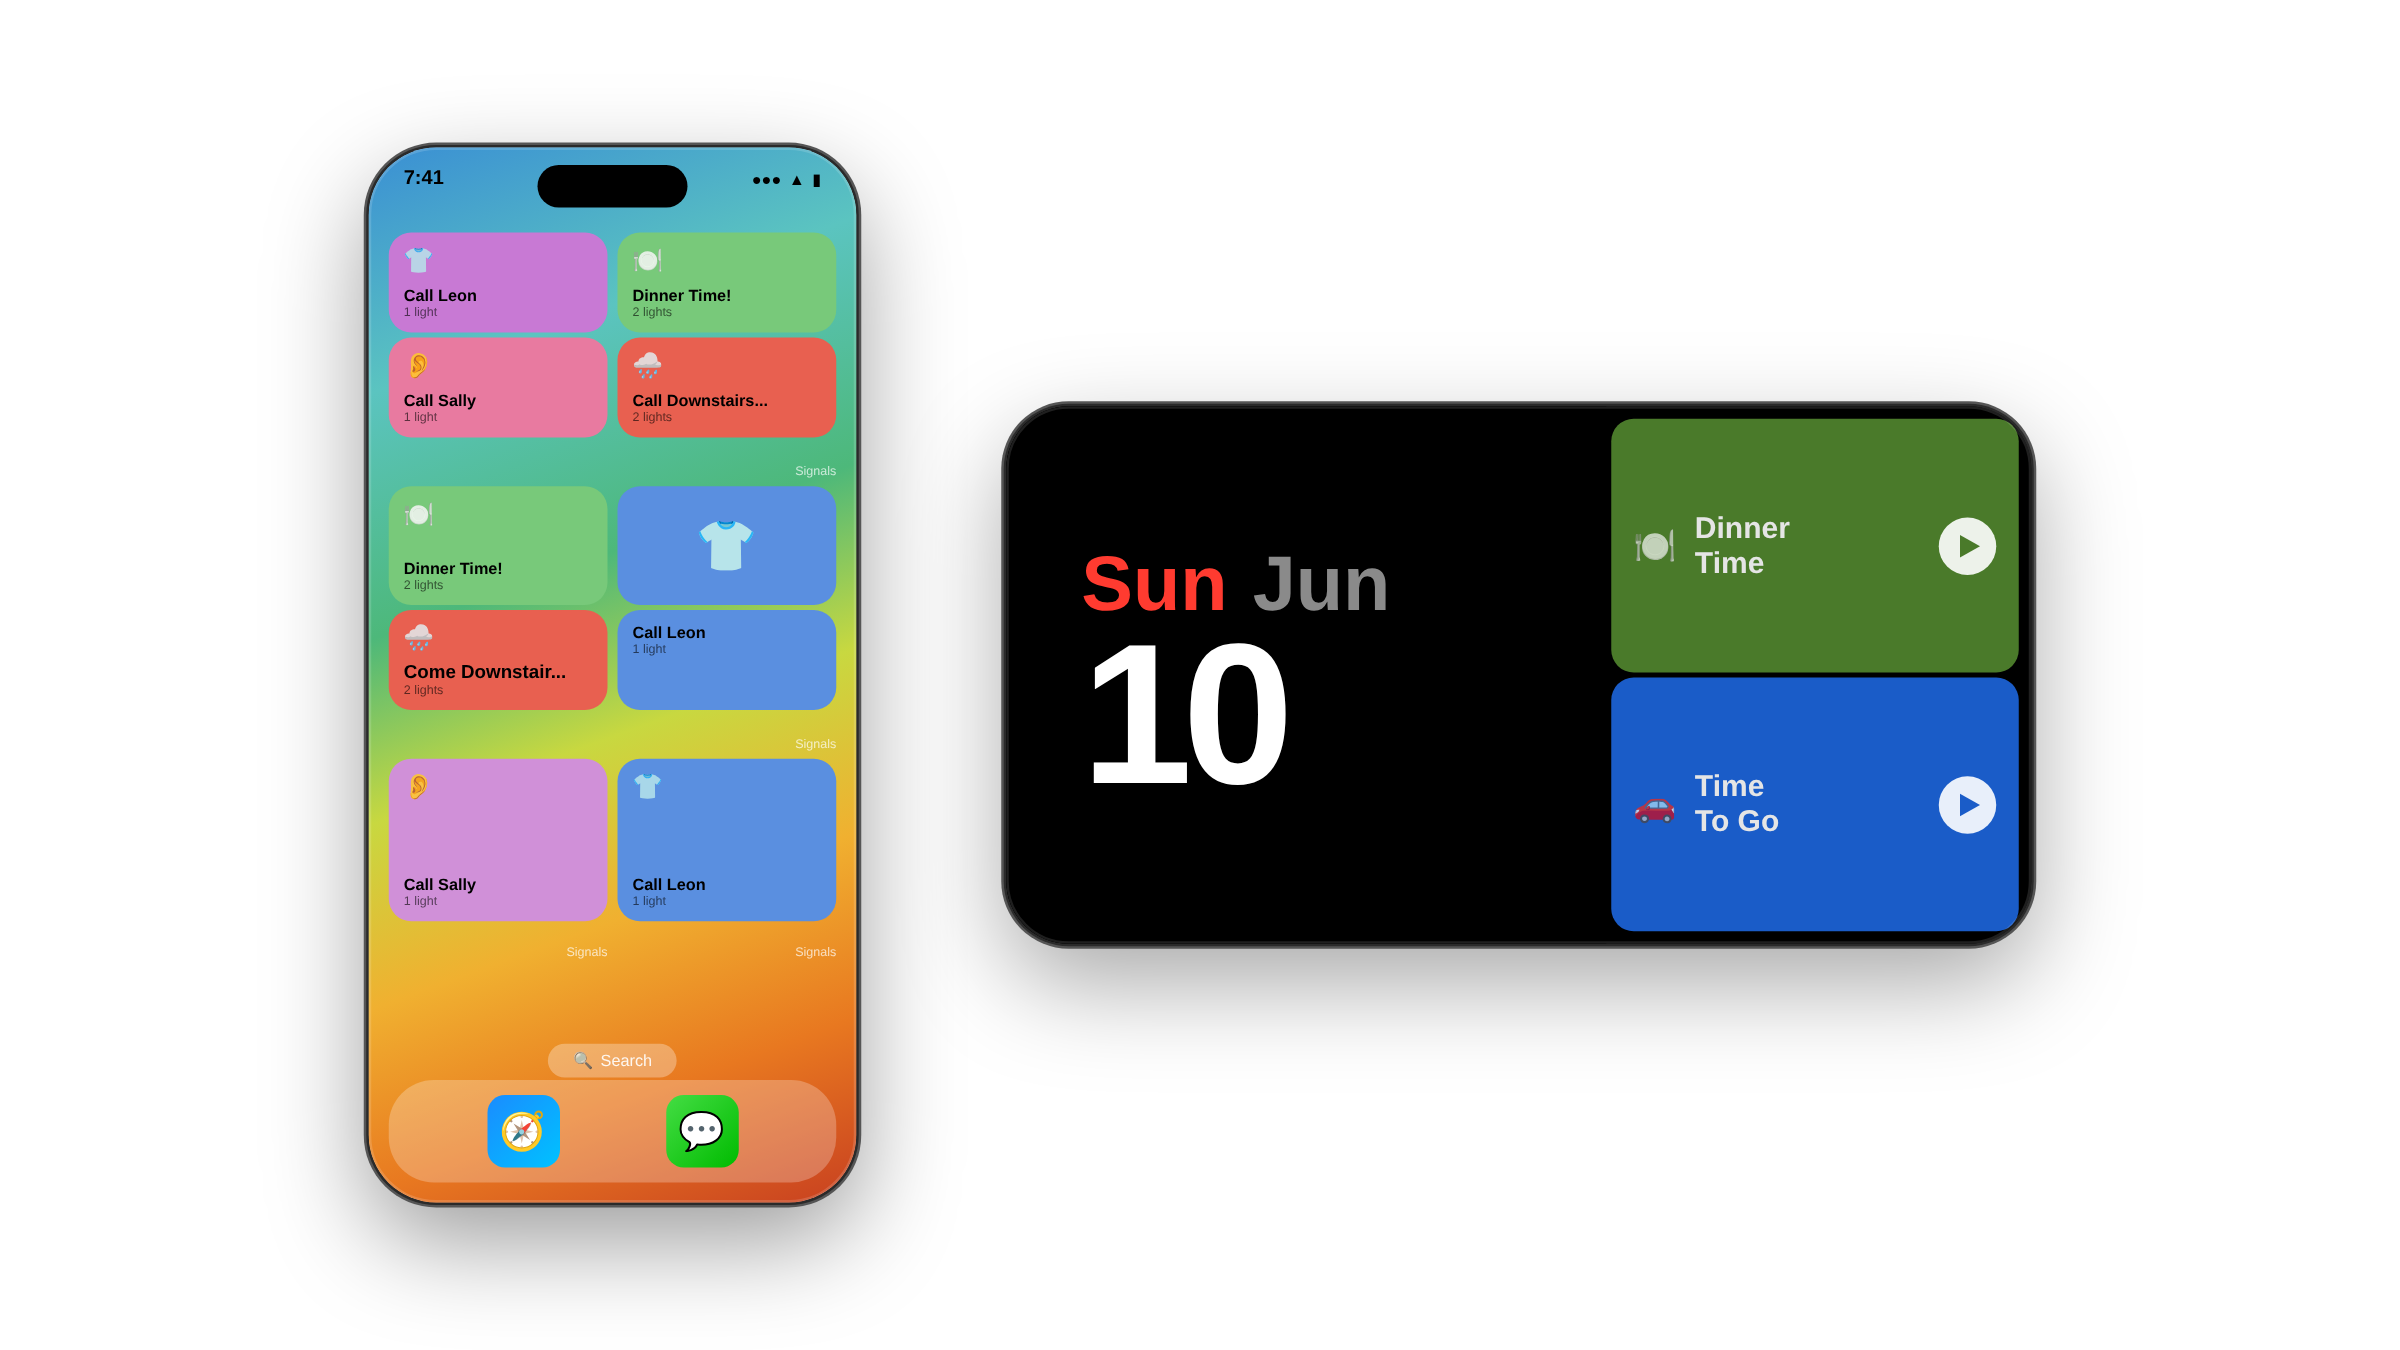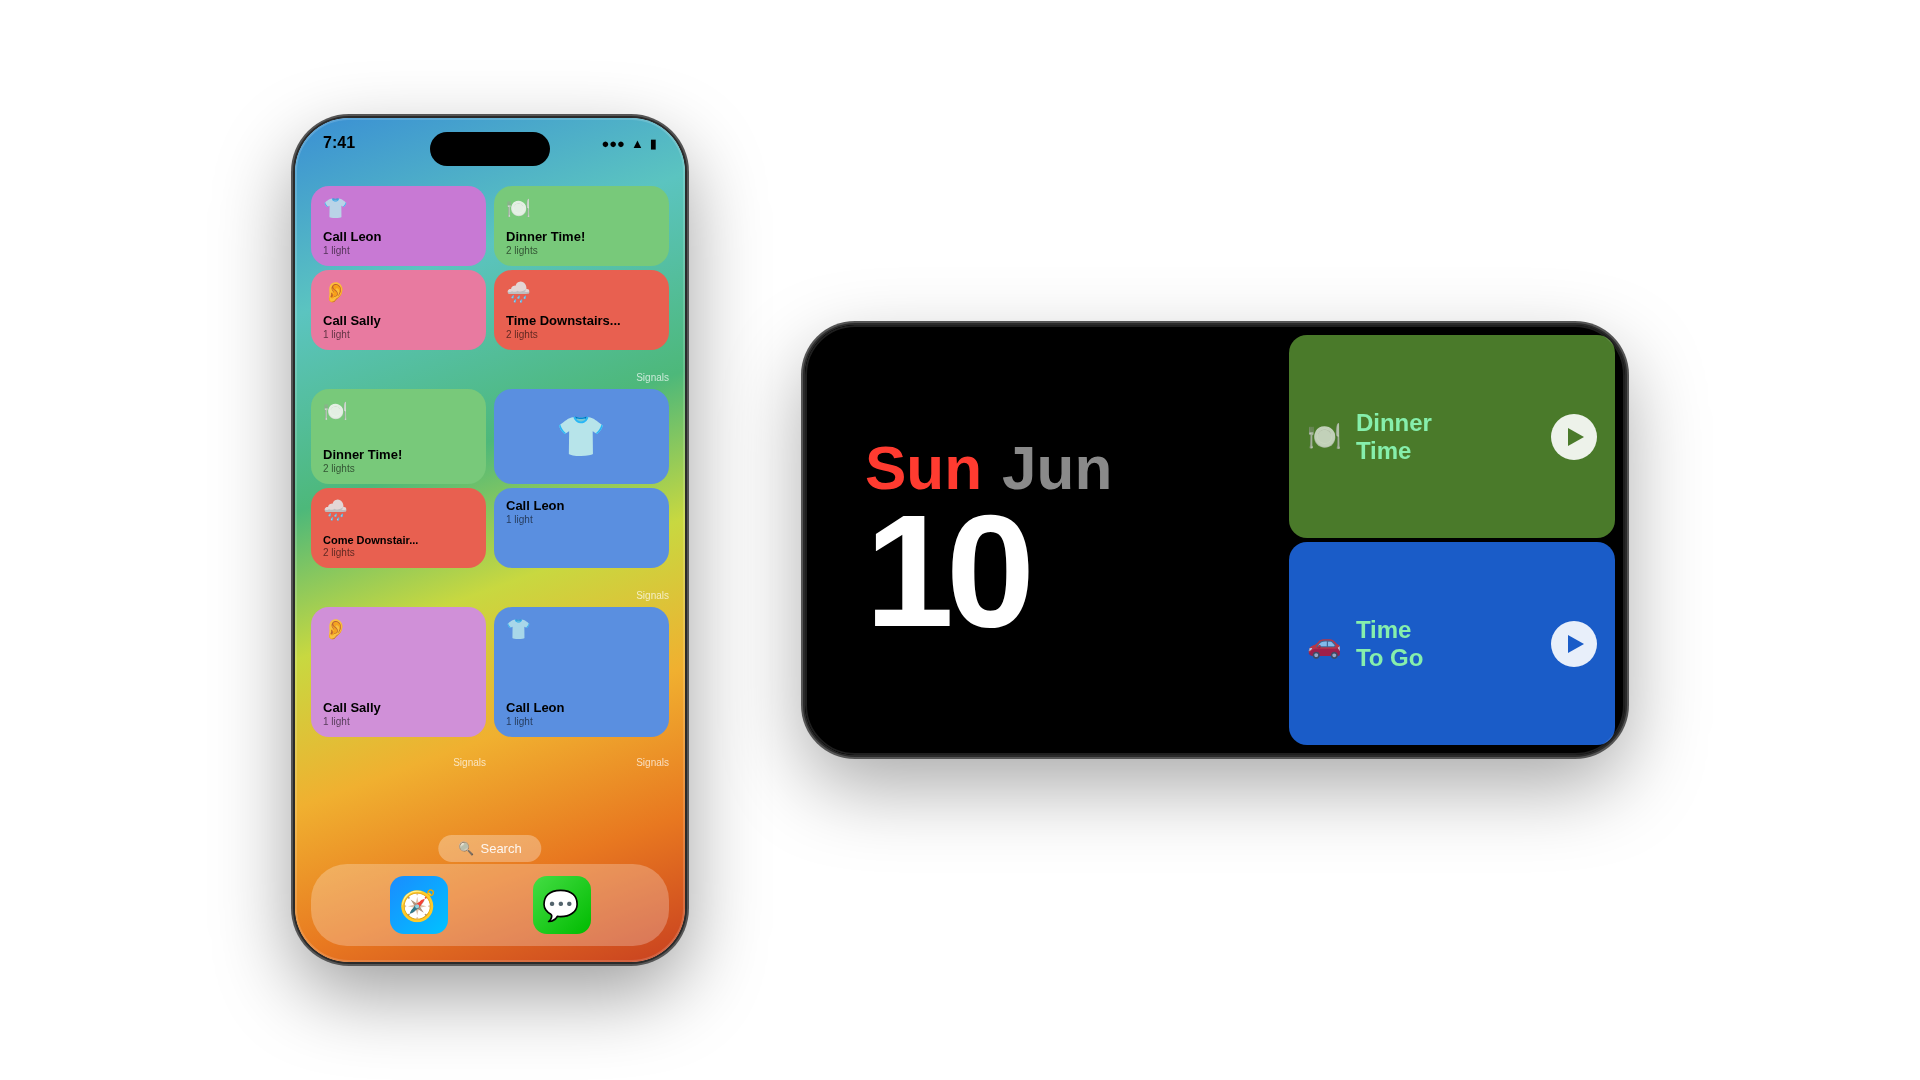"Time Downstairs..." div.widget-title { text: Time -> Call }
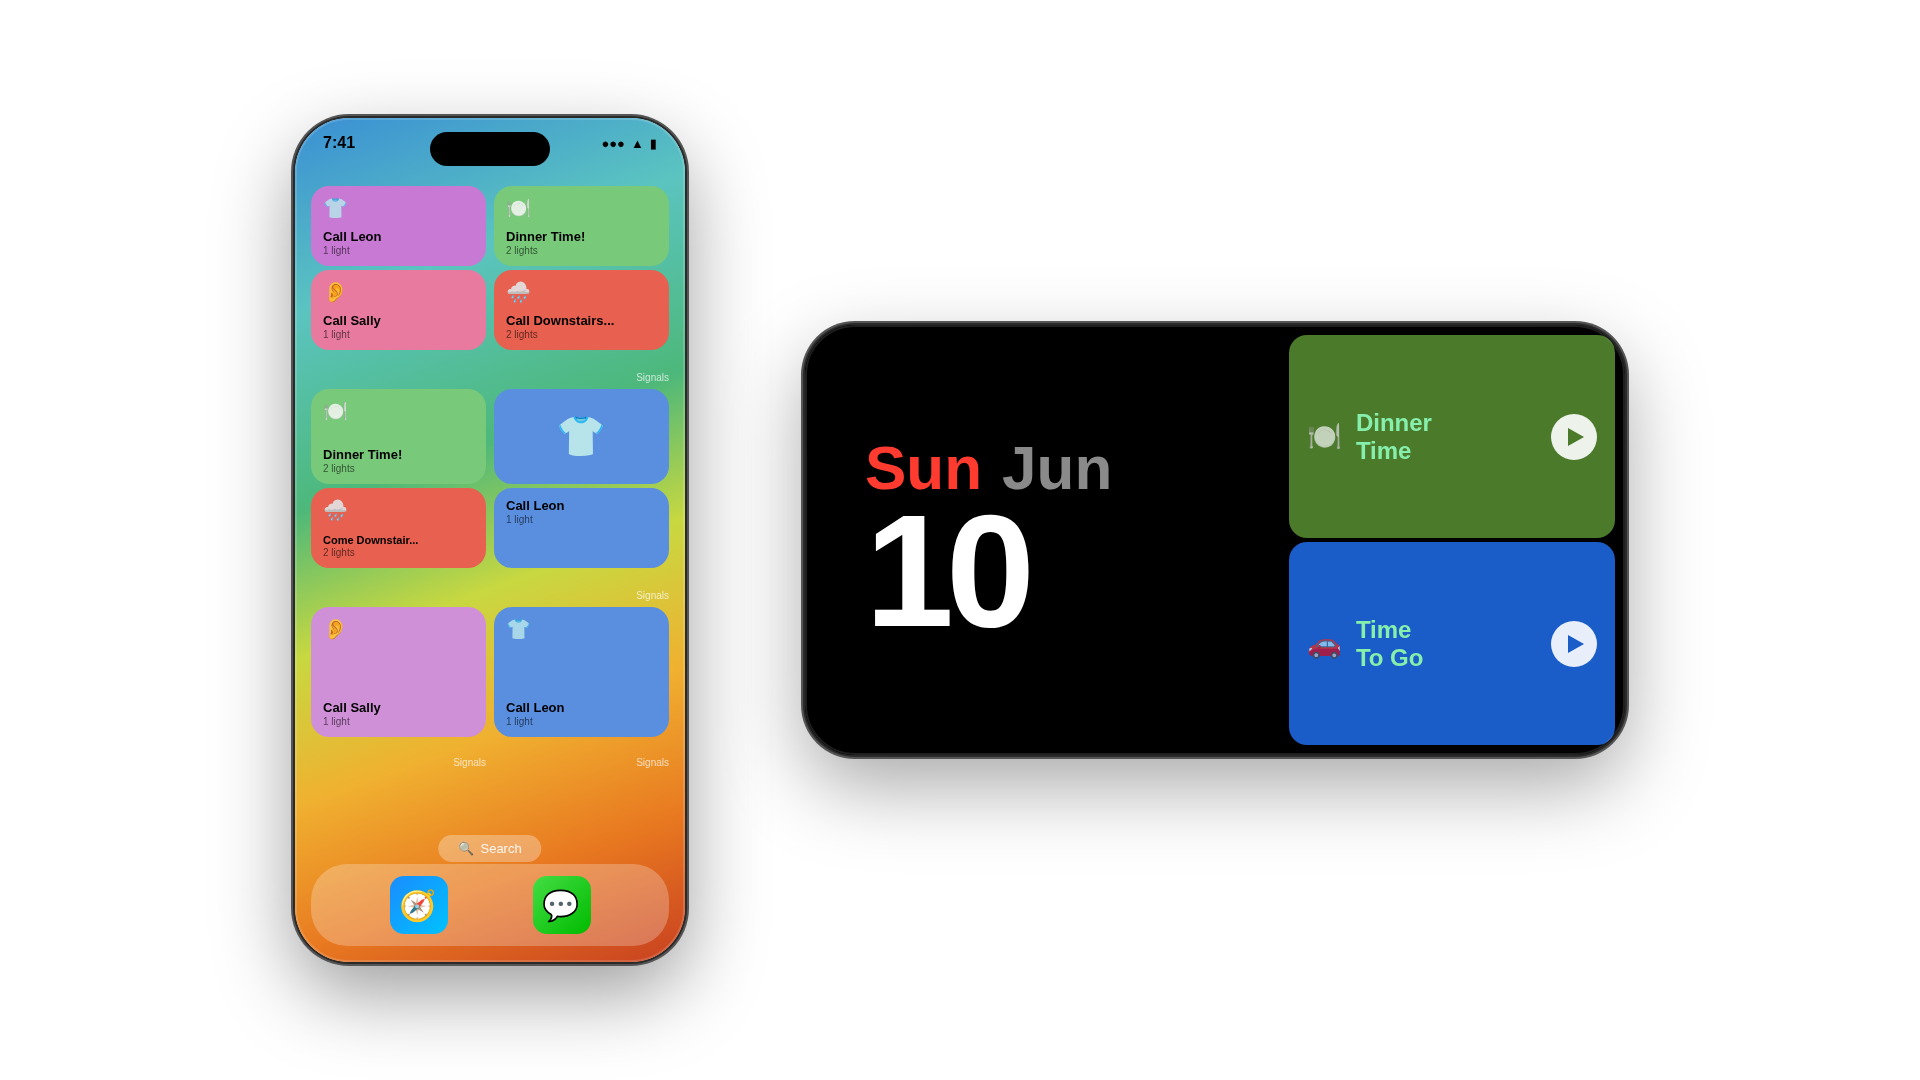"Dinner" .shortcut-title { color: #86efac -> #e5e5e5 }
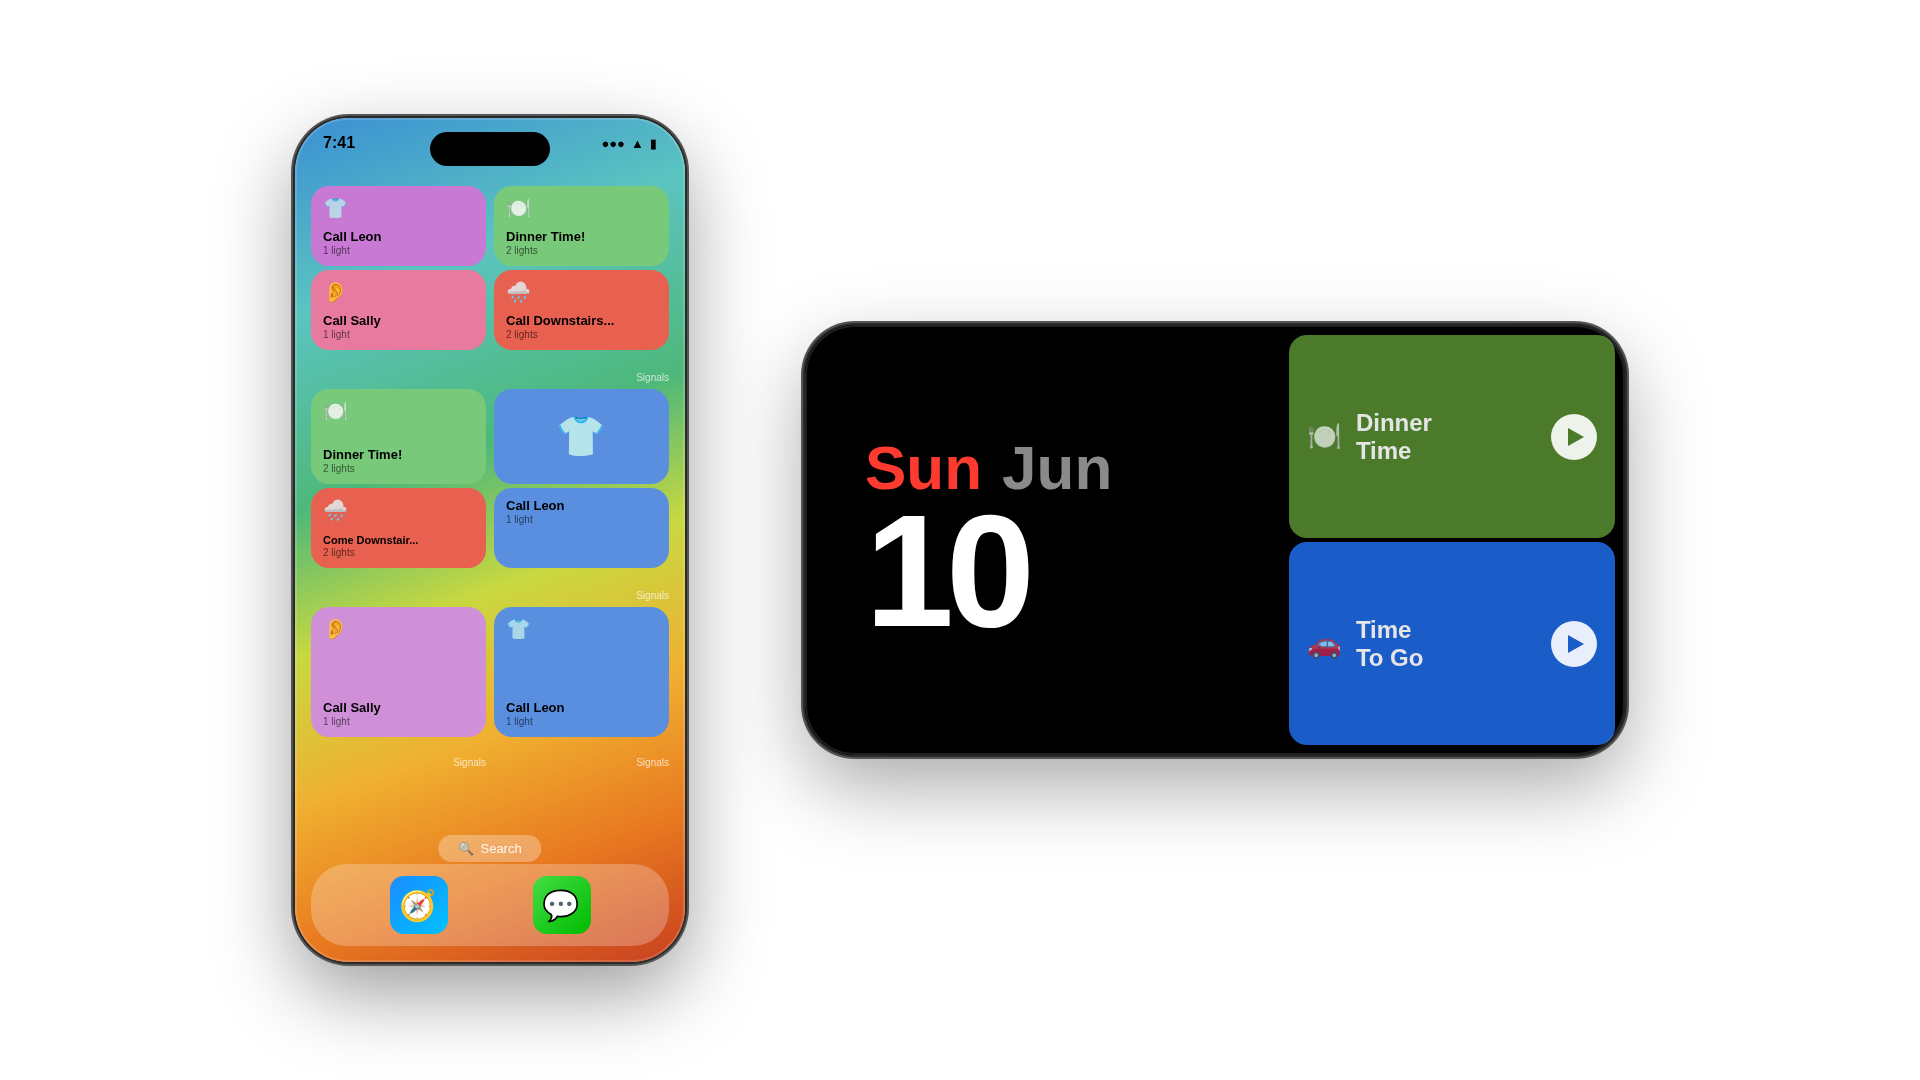"Come Downstair..." div.widget-title { font-size: 11px -> 15px }
